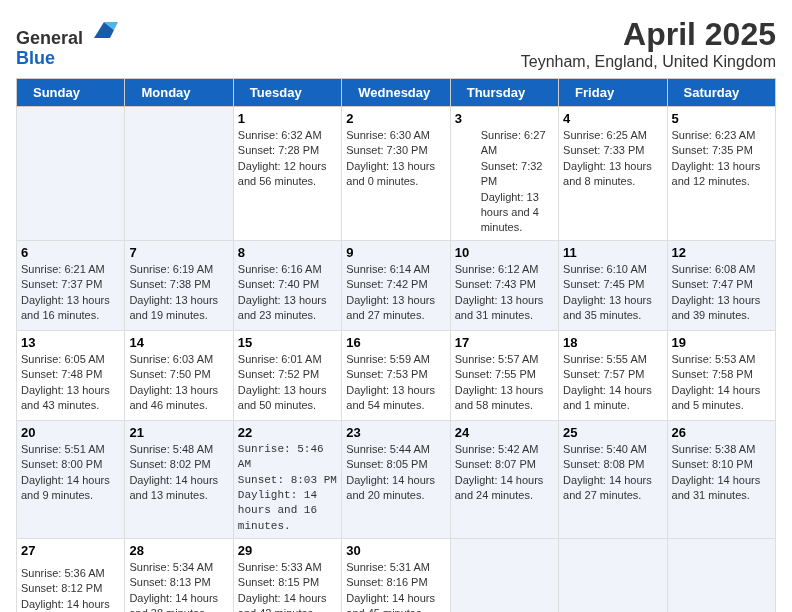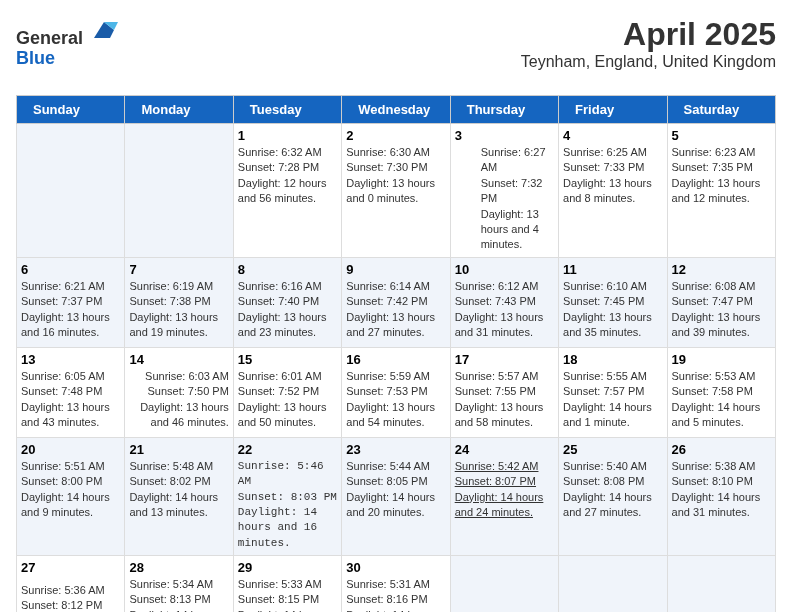"General" .header { margin-bottom: 24px -> 7px }
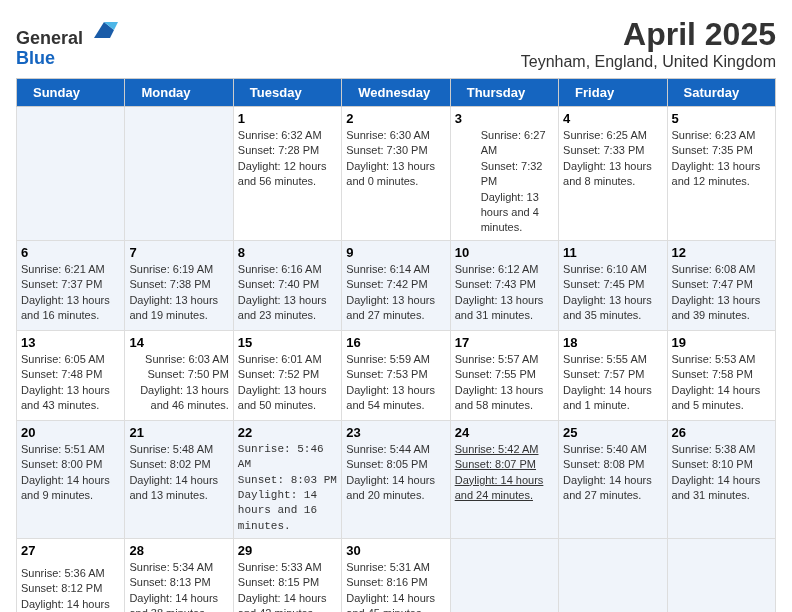"Sunrise: 6:03 AM" div.day-detail { text-align: right -> none }
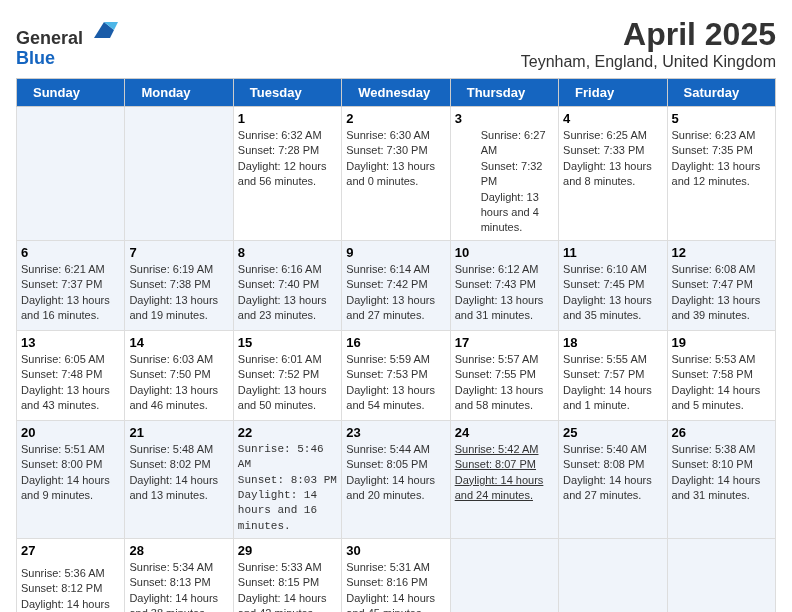"Sunrise: 5:42 AM" div.day-detail { text-decoration: underline -> none }
